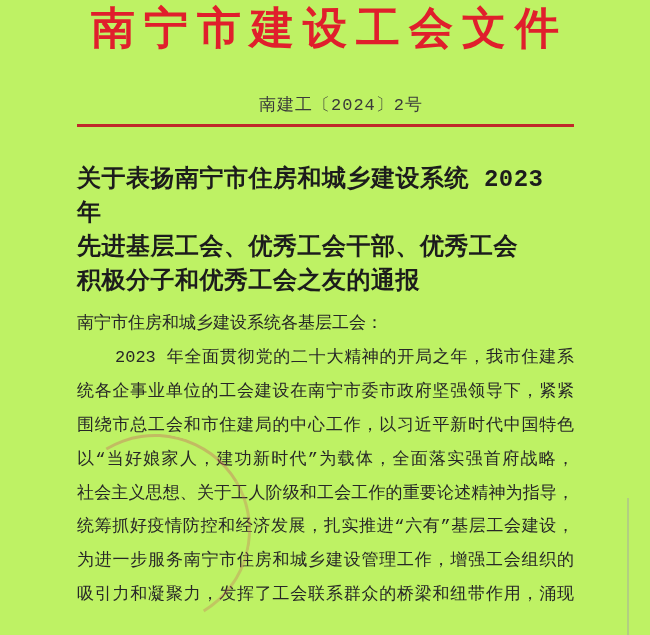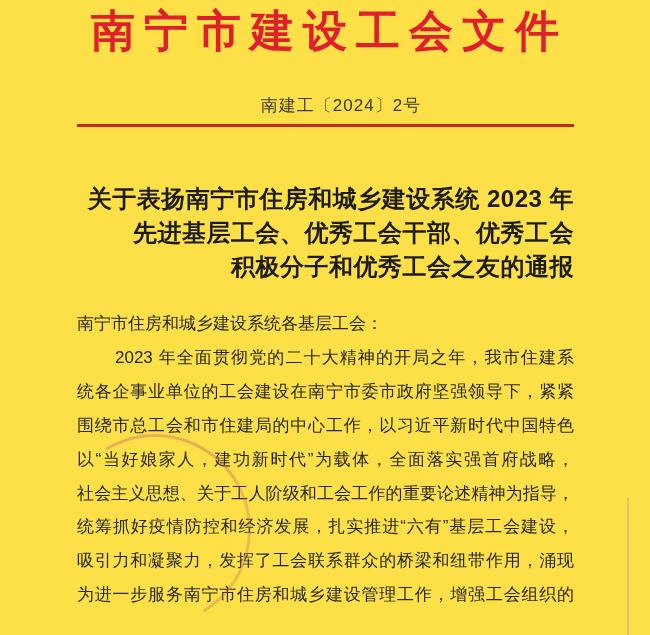"南宁市建设工会文件" .page { background: #fde047 -> #bef264; font-family: Liberation Sans, sans-serif -> Liberation Mono, monospace }
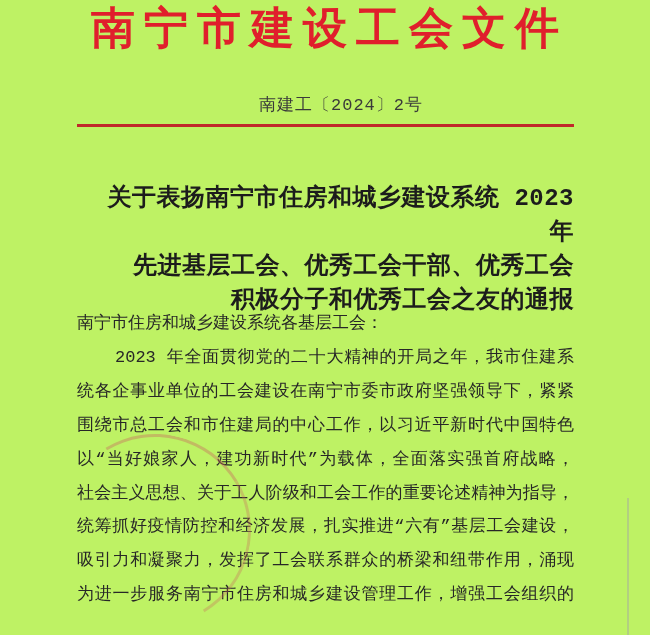"关于表扬南宁市住房和城乡建设系统 2023 年" .doc-title { margin-top: 19px -> none; text-align: right -> left }
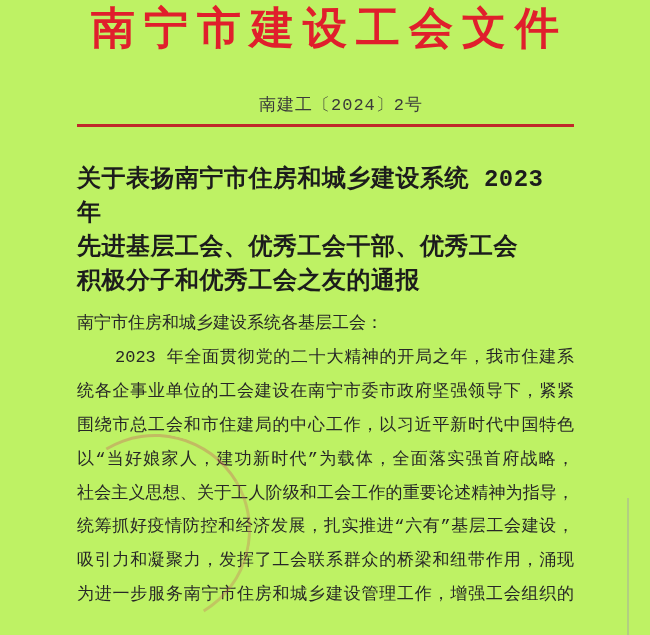"吸引力和凝聚力，发挥了工会联系群众的桥梁和纽带作用，涌现" div.bline { order: before "为进一步服务南宁市住房和城乡建设管理工作，增强工会组织的" -> after "为进一步服务南宁市住房和城乡建设管理工作，增强工会组织的" }
